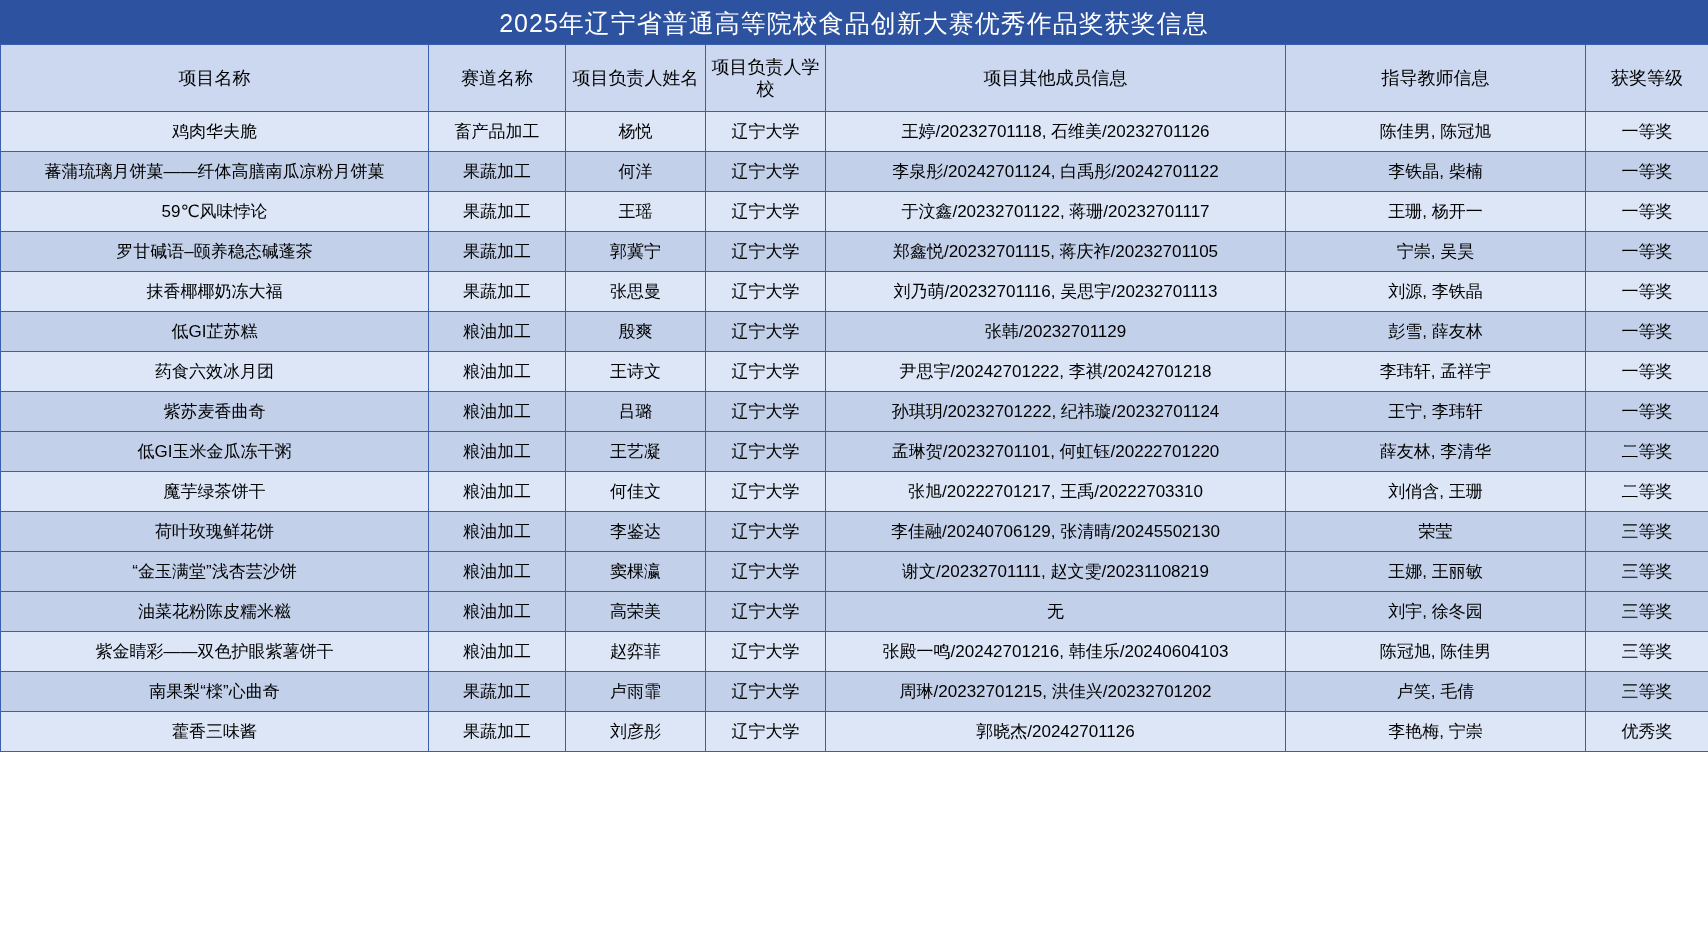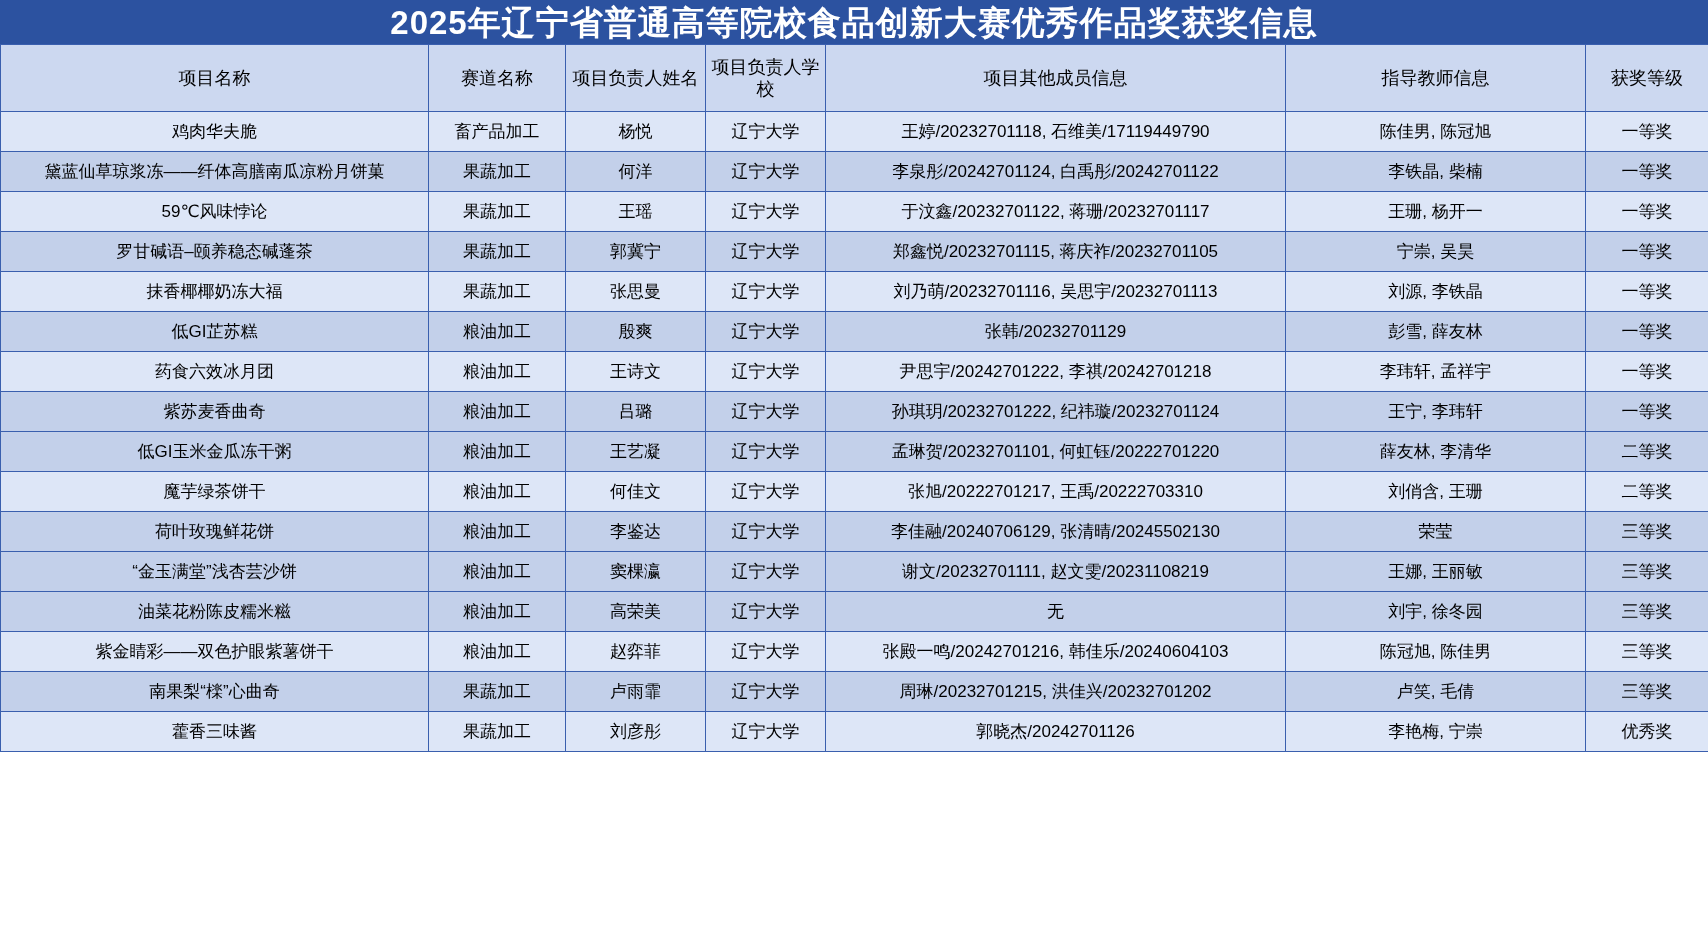"2025年辽宁省普通高等院校食品创新大赛优秀作品奖获奖信息" .title-bar { font-size: 33px -> 25px; font-weight: bold -> normal }
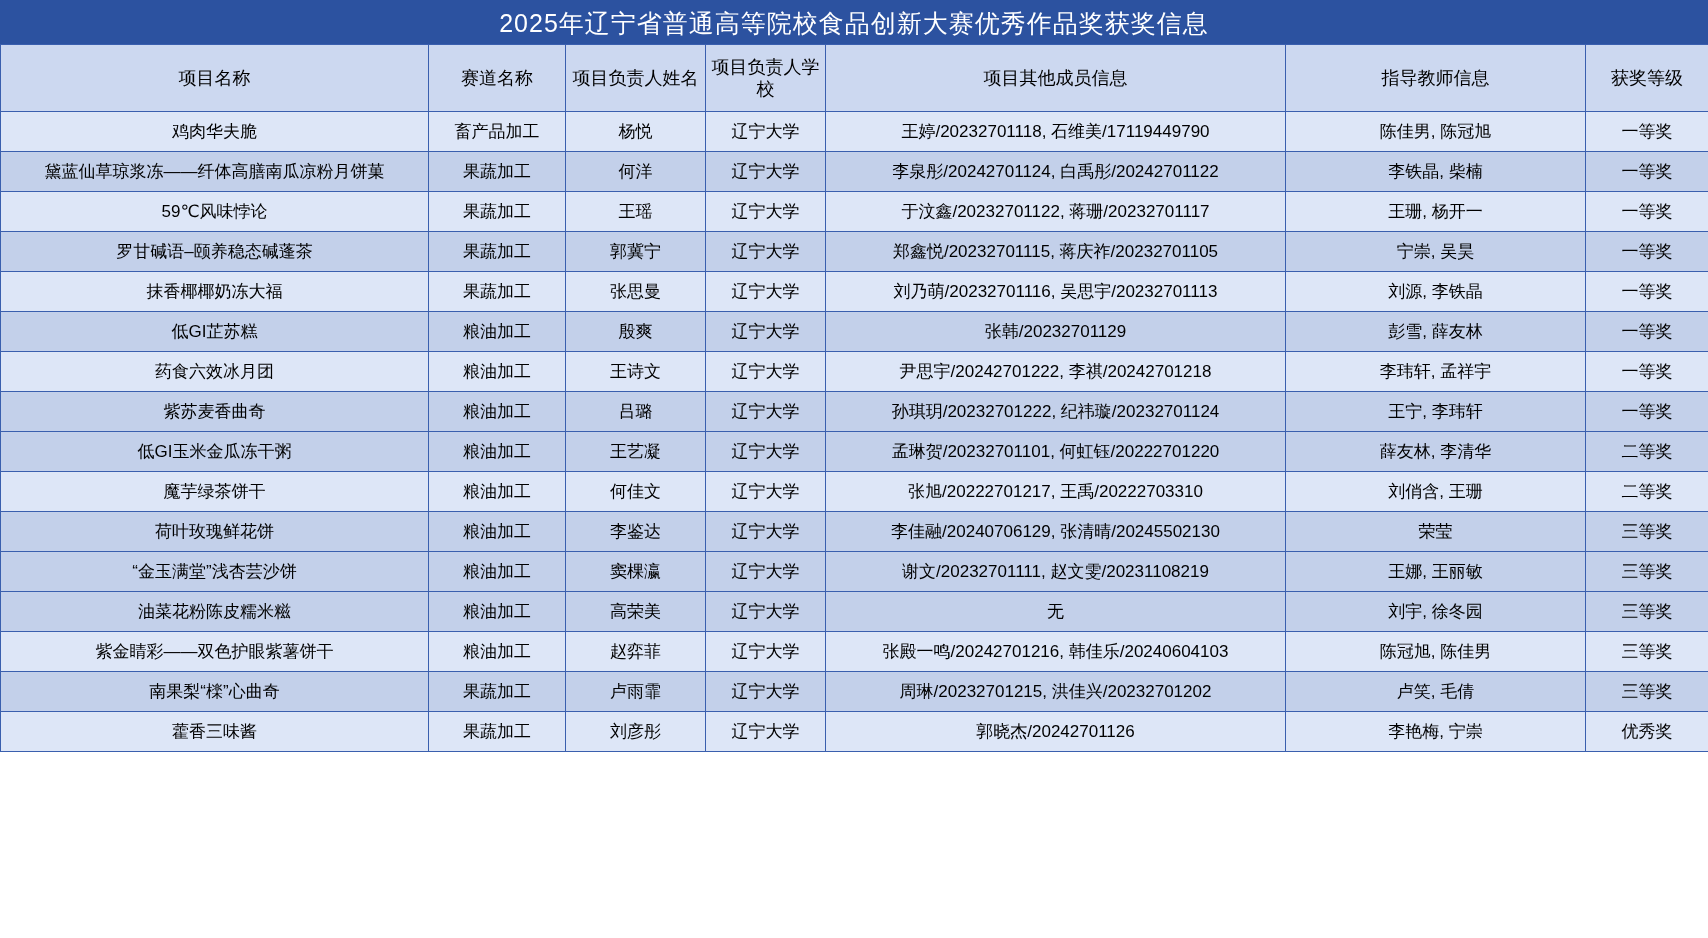"王婷/20232701118, 石维美/17119449790" td.c4 { text: /17119449790 -> /20232701126 }
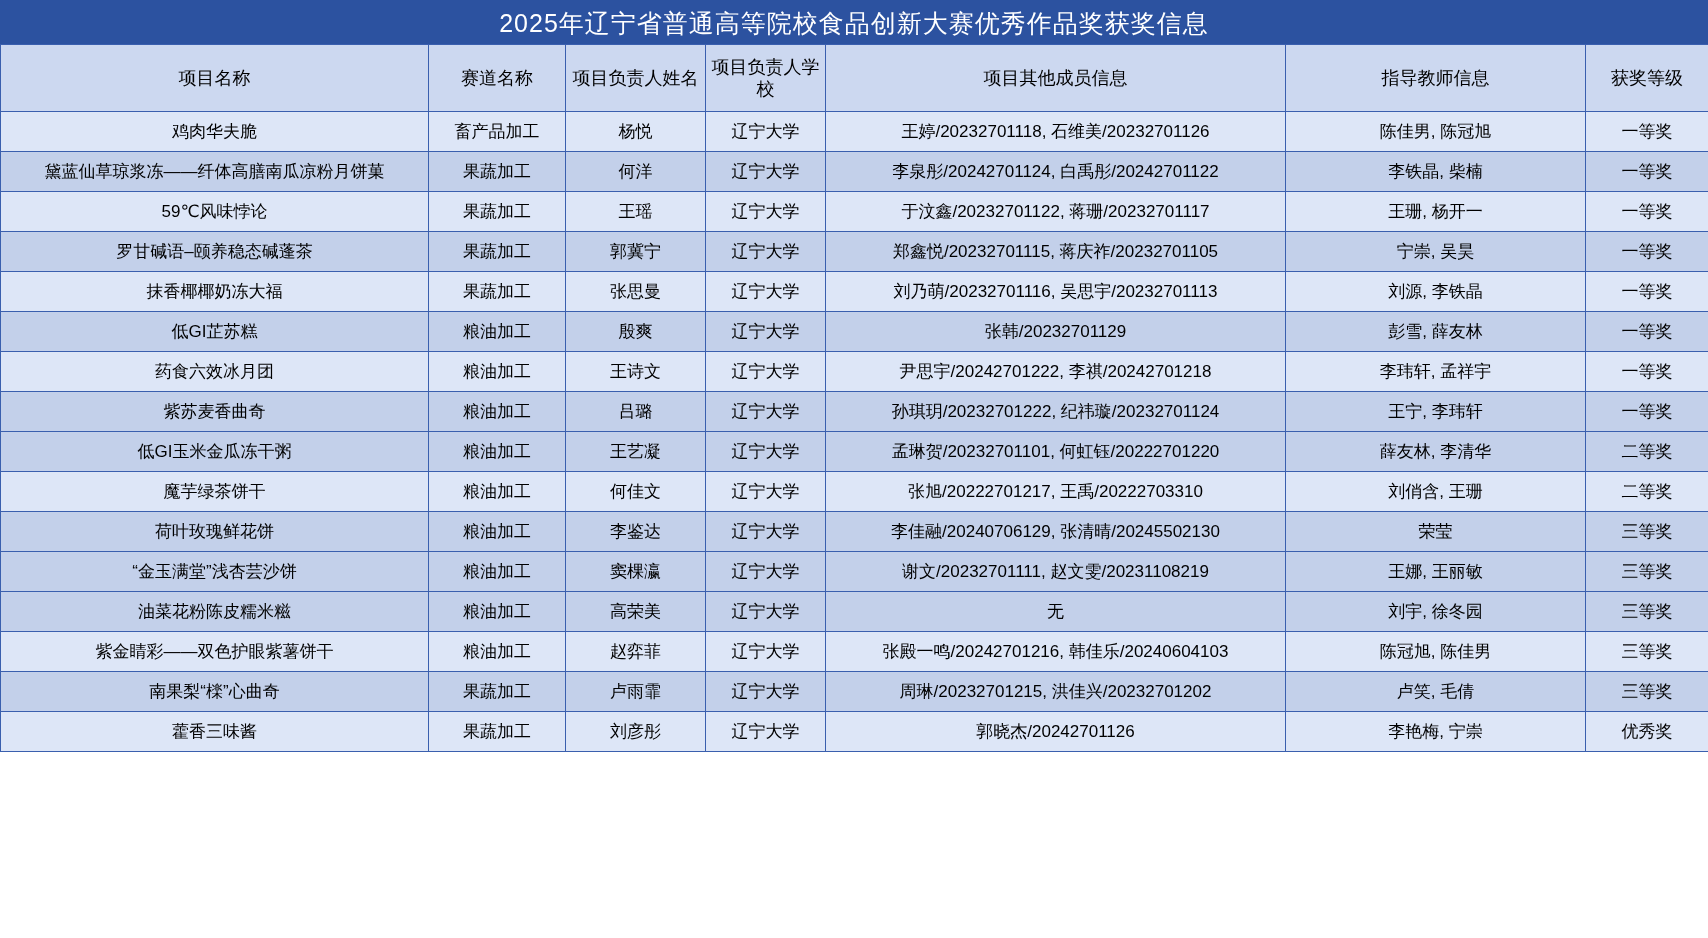"黛蓝仙草琼浆冻——纤体高膳南瓜凉粉月饼菓" td.c0 { text: 黛蓝仙草琼浆冻 -> 蕃蒲琉璃月饼菓 }
